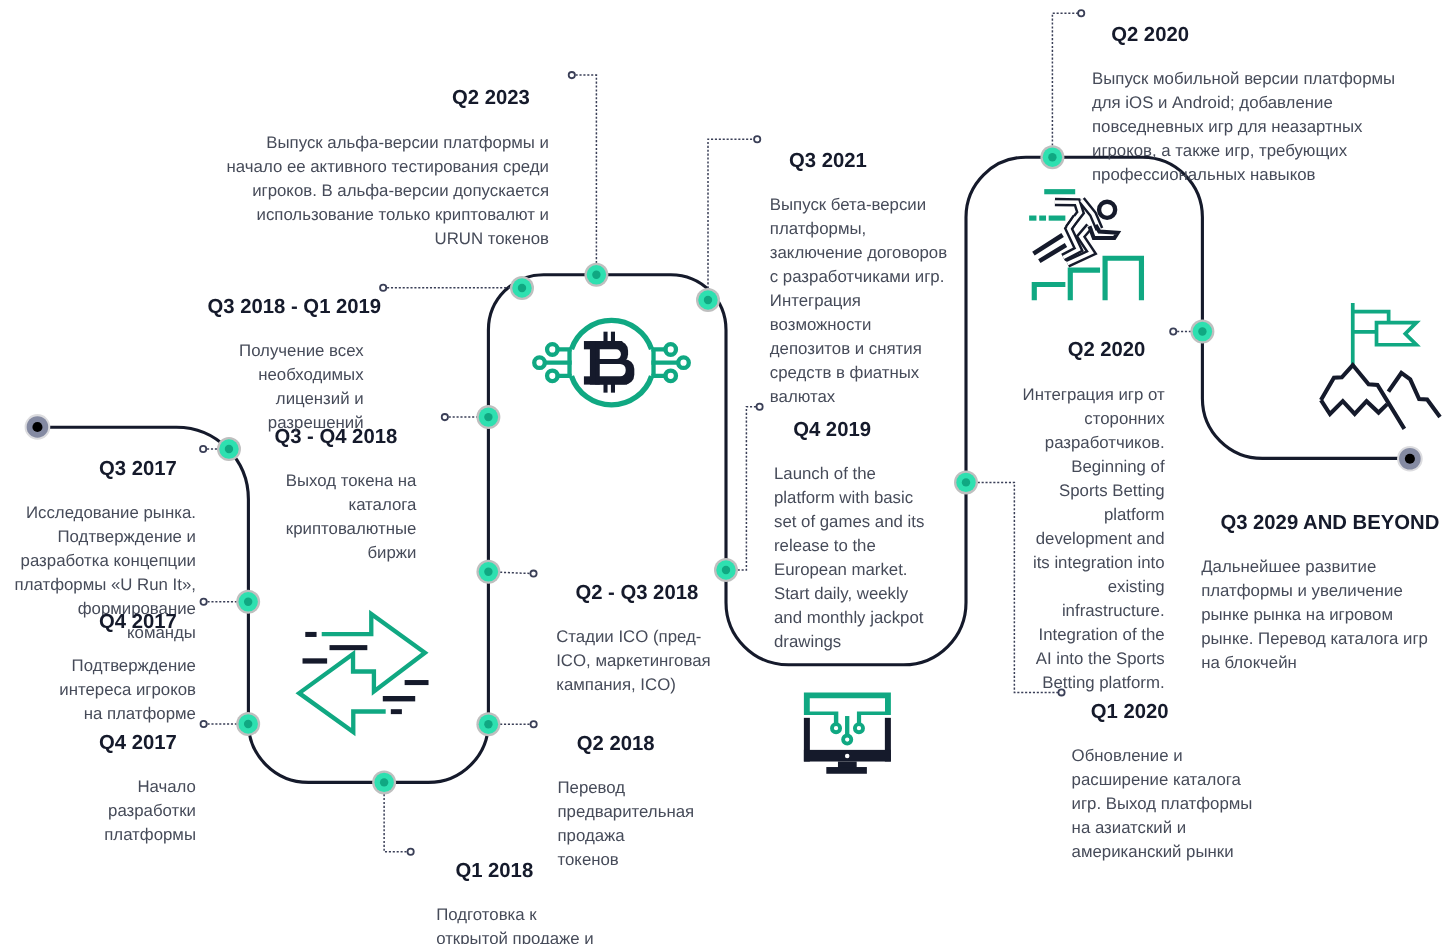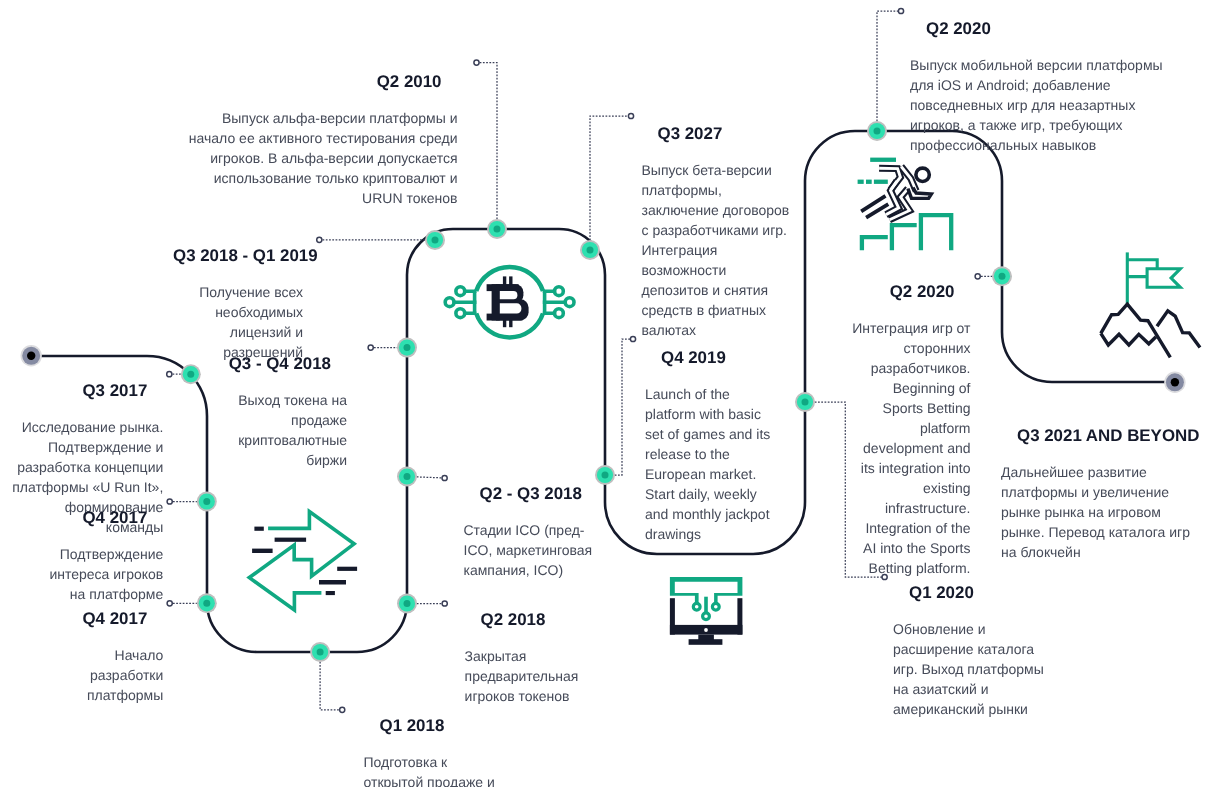"Q2 2010" div.ttl { text: 2010 -> 2023 }
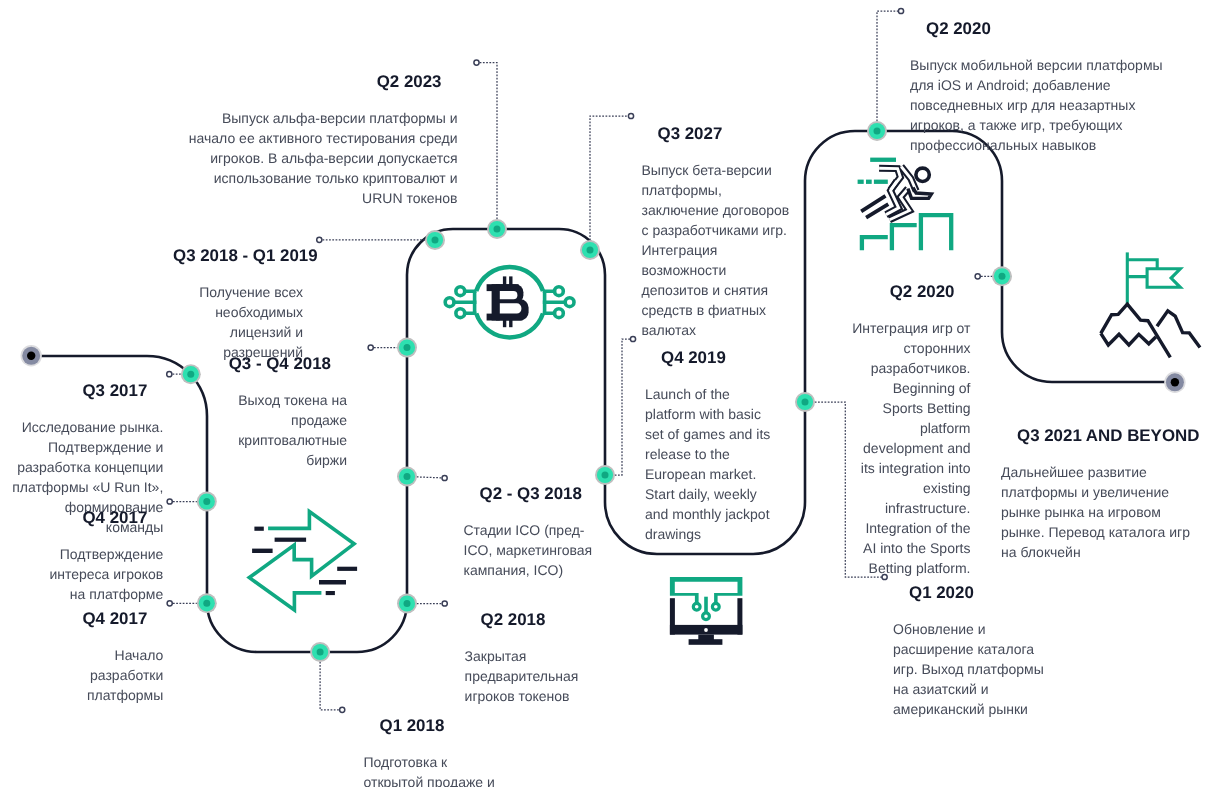"Q3 2027" div.ttl { text: 2027 -> 2021 }
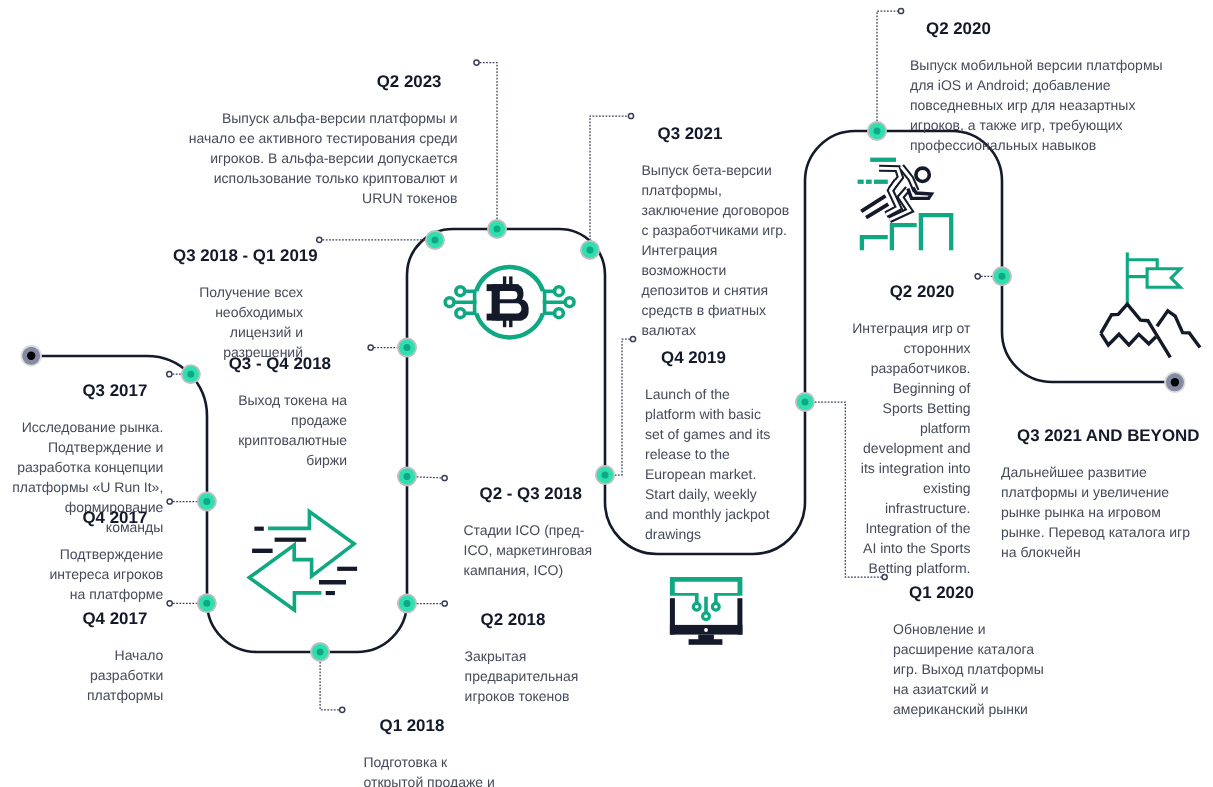"Выход токена на продаже криптовалютные" div.bdy { text: продаже -> каталога }
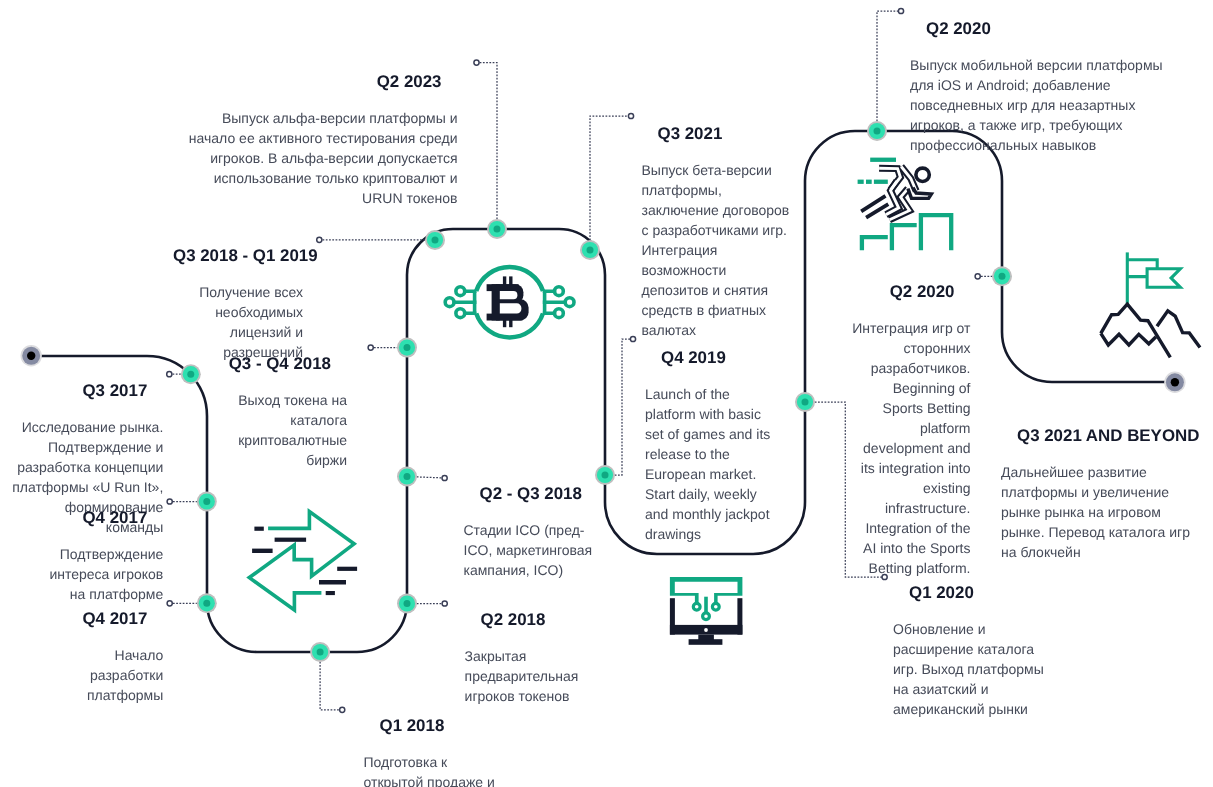"Q3 2021 AND BEYOND" div.ttl { text: 2021 -> 2029 }
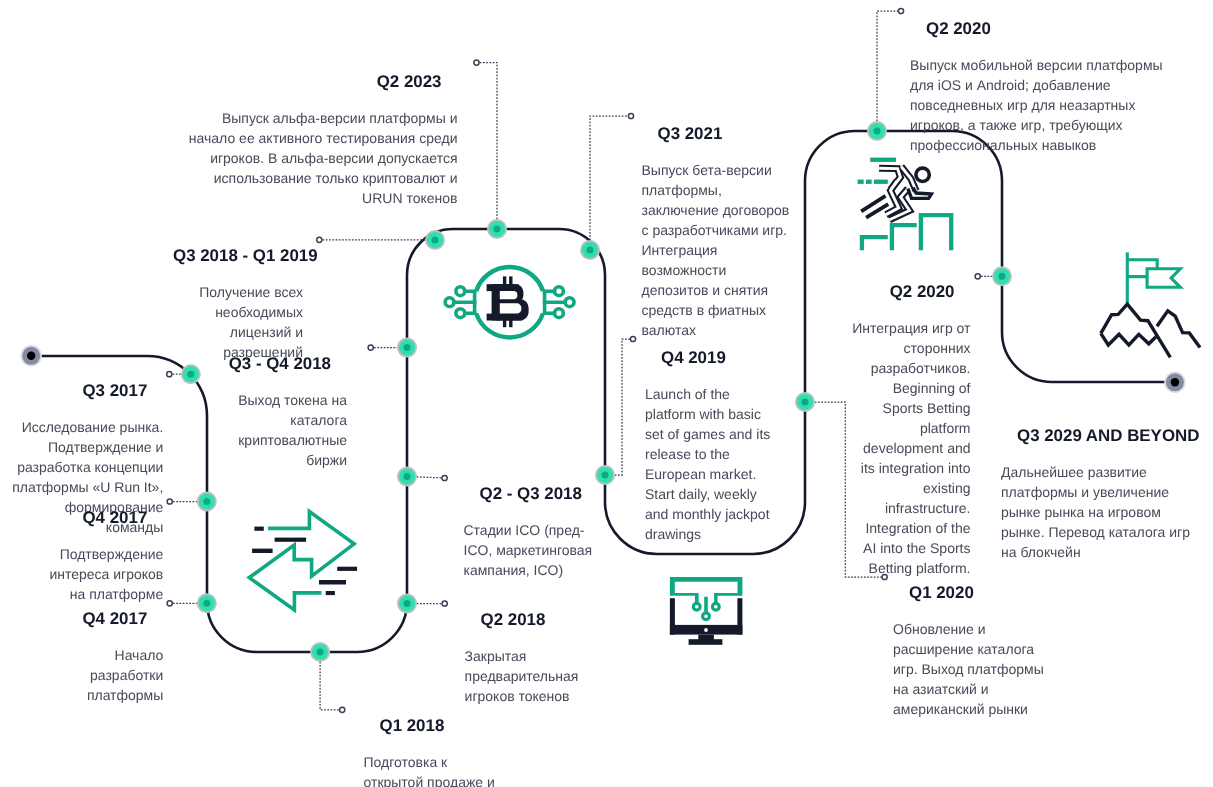"Закрытая предварительная игроков токенов" div.bdy { text: Закрытая предварительная игроков -> Перевод предварительная продажа }
